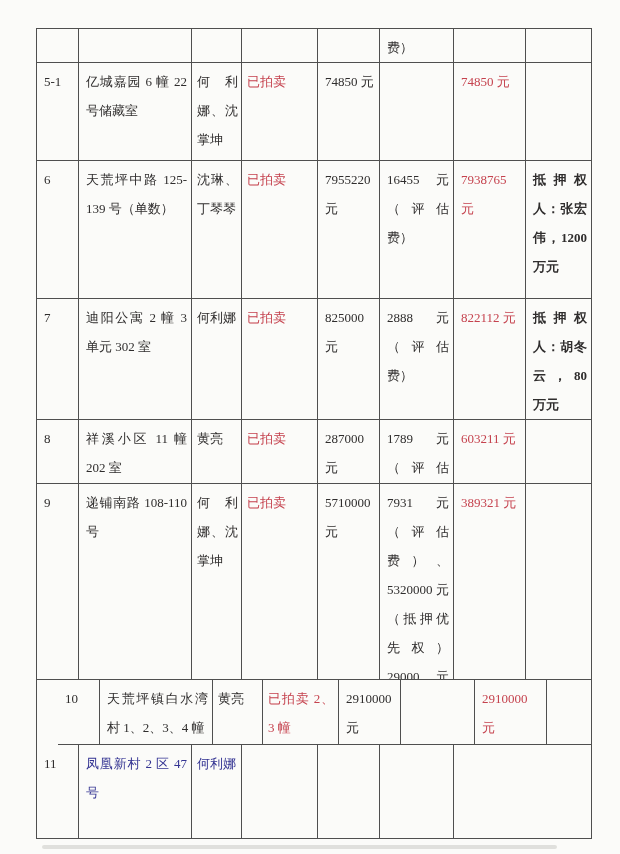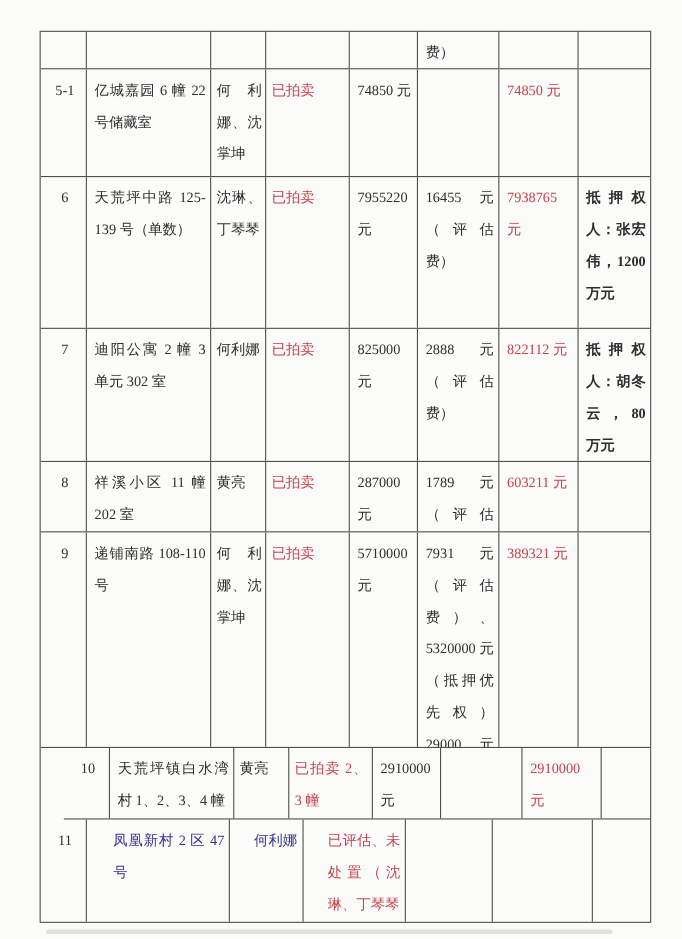"5-1" .cell.no { text-align: center -> left }
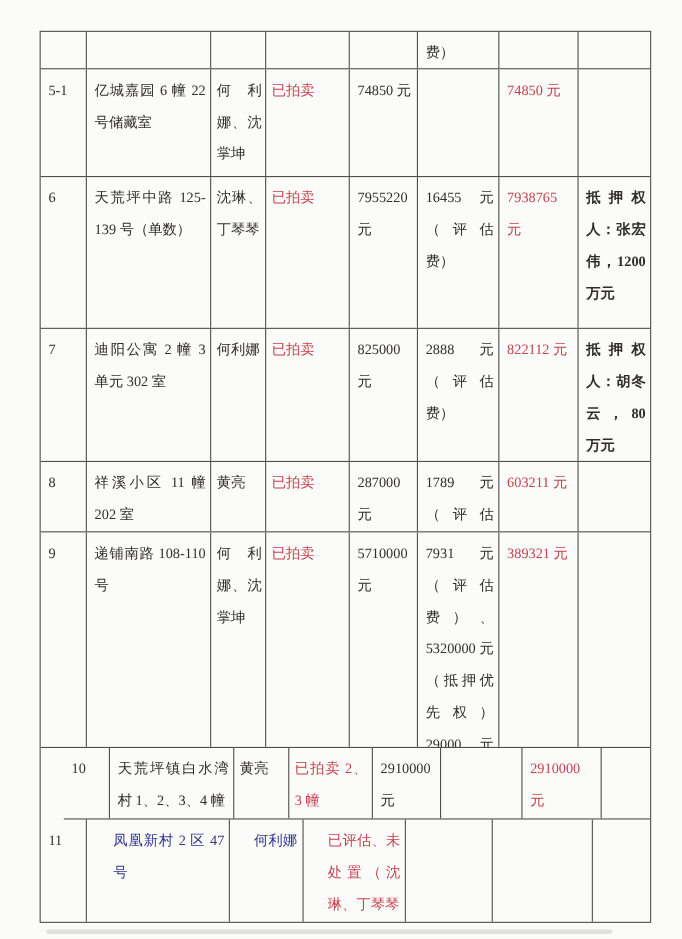"11" .row:last-child { gap: 17px -> none }
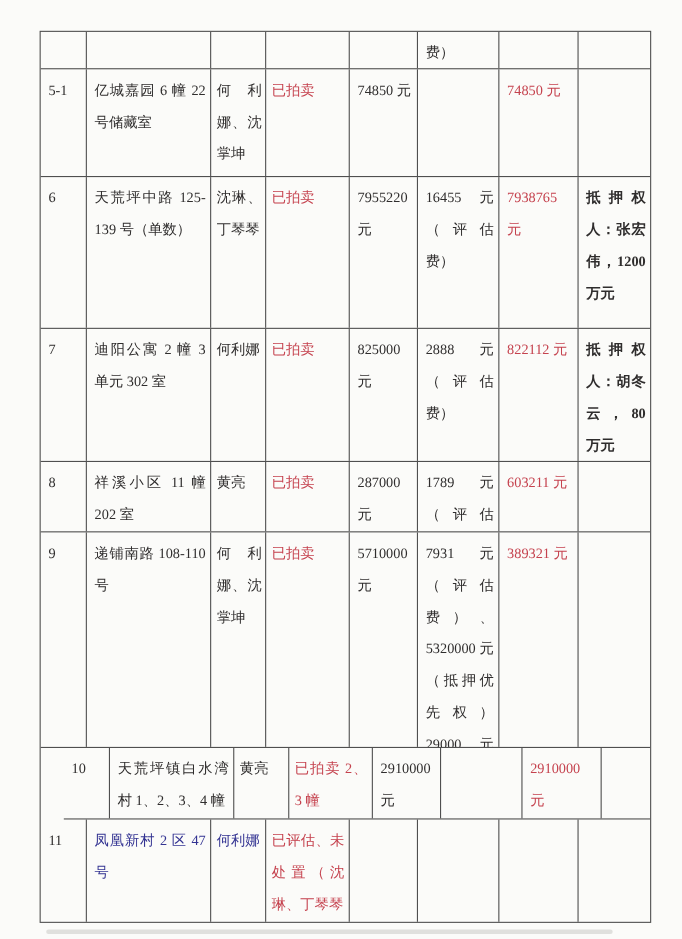"已评估、未处置（沈琳、丁琴琴" div.cell { html: <div>已评估、未处置（沈琳、丁琴琴</div> -> none }
